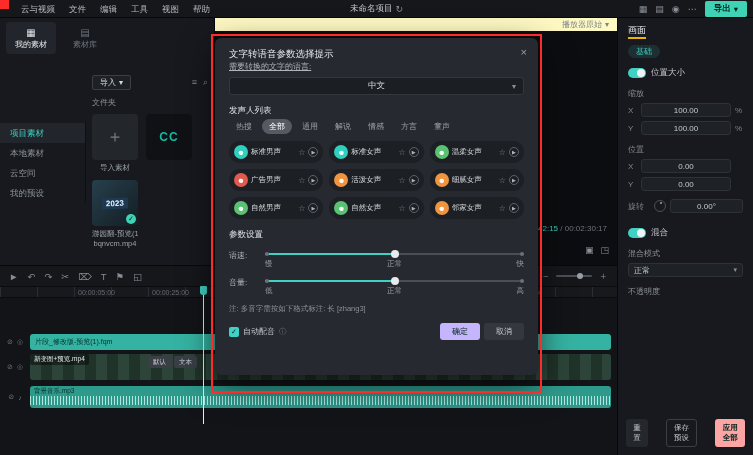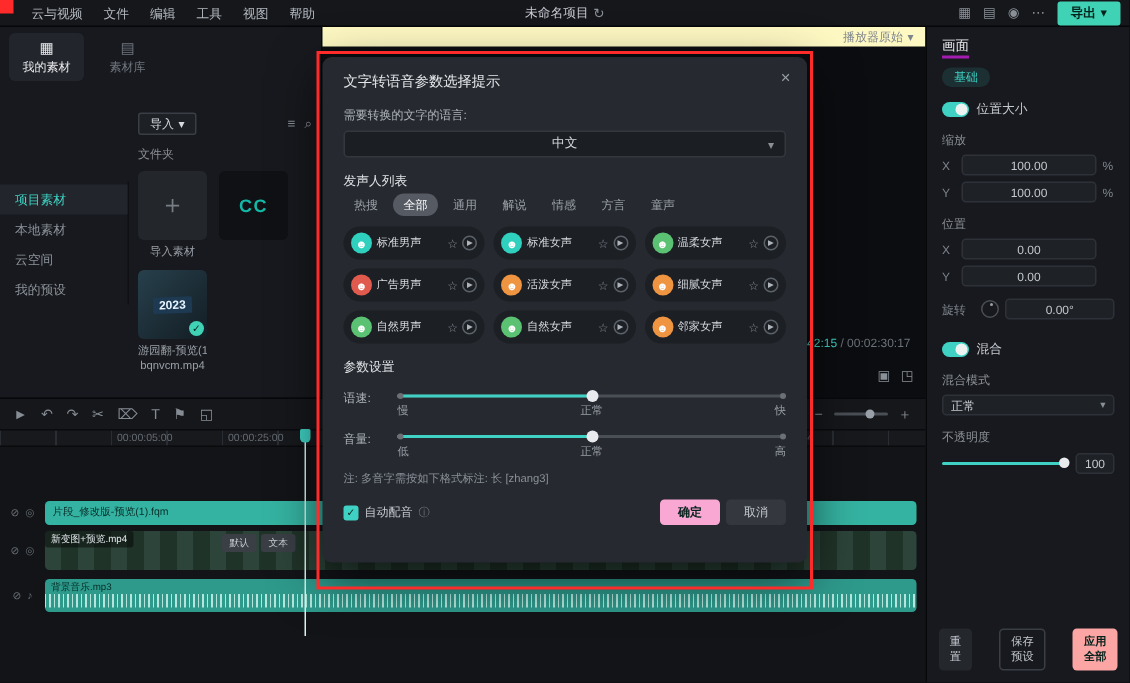"画面" .insp-tab { border-bottom: 2px solid #a21caf -> 2px solid #eab308 }
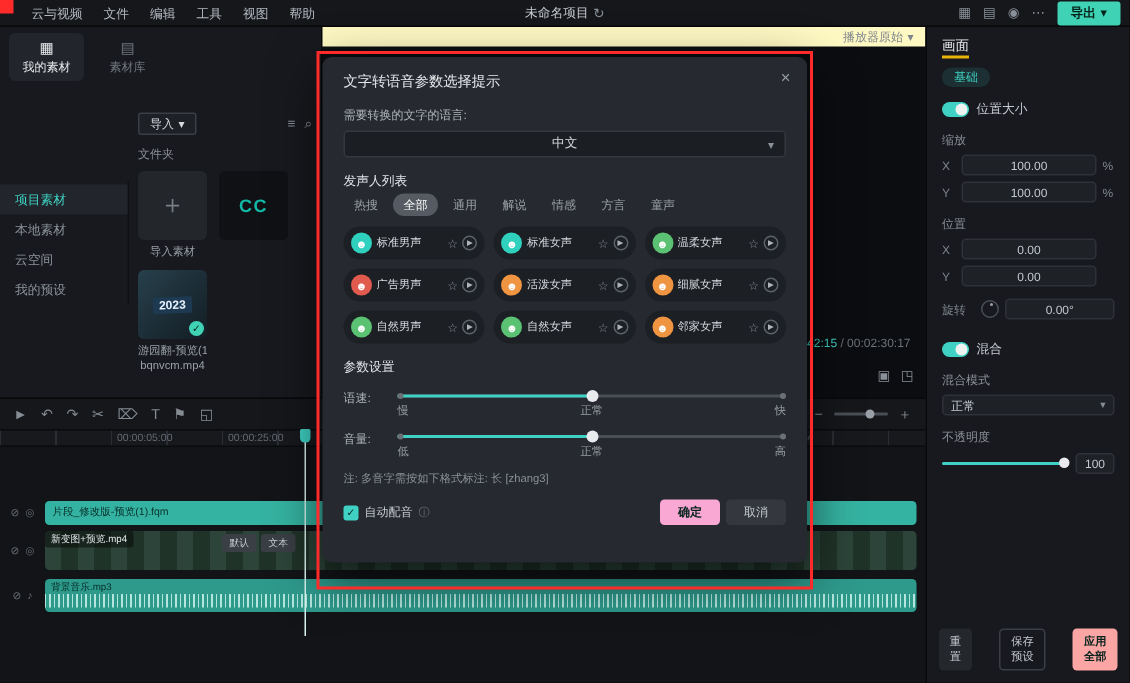"需要转换的文字的语言:" .lang-label { margin-top: 10px -> none; text-decoration: none -> underline }
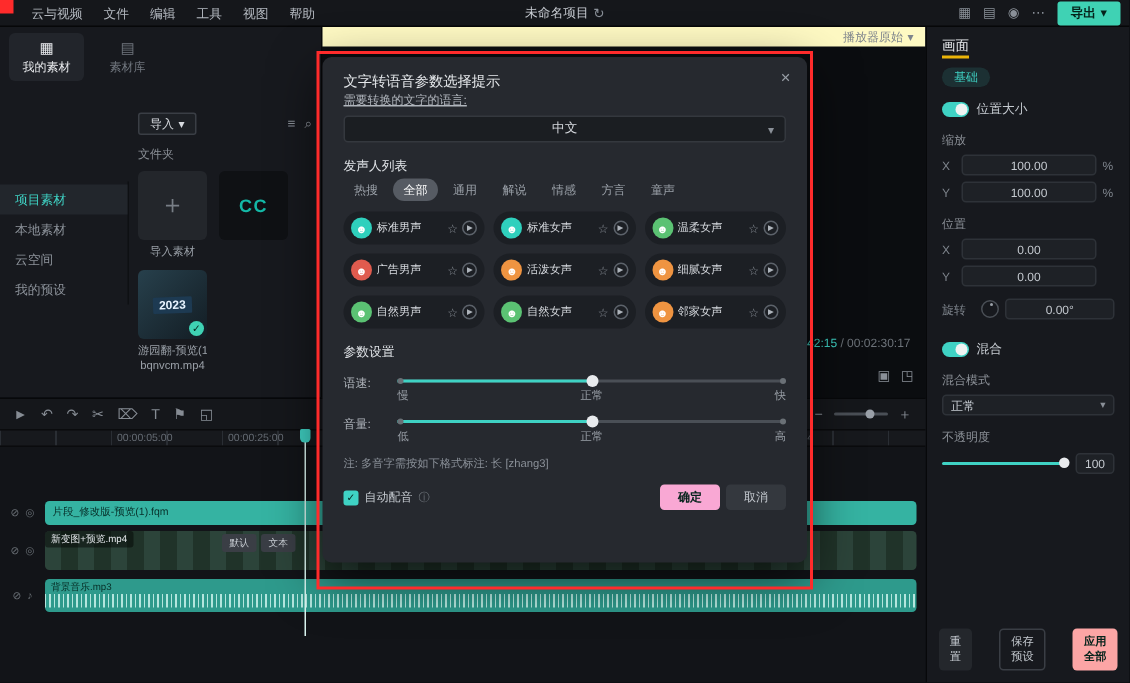"100" div.op-row { html: <div> <span> <span></span> </span> <span>100</span> </div> -> none }
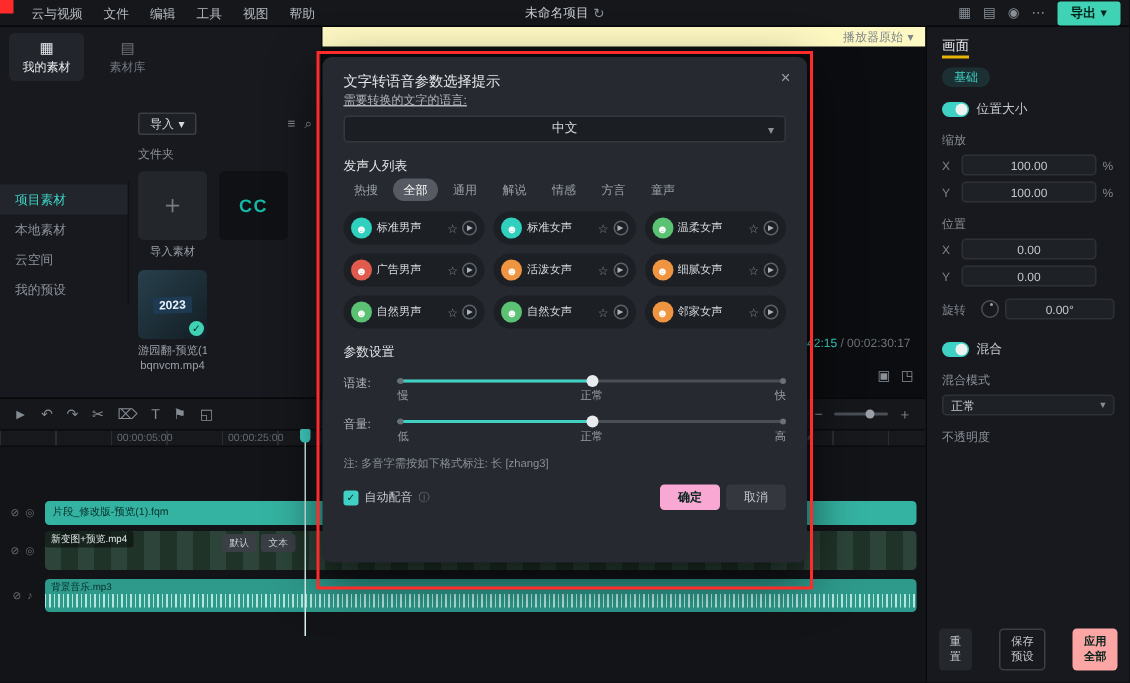"确定" .btn-ok { background: #f9a8d4 -> #c4b5fd; font-weight: bold -> normal }
